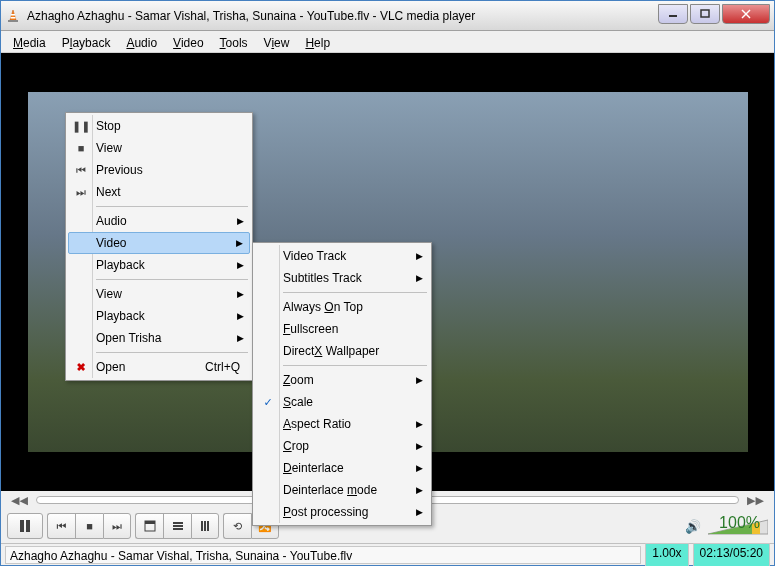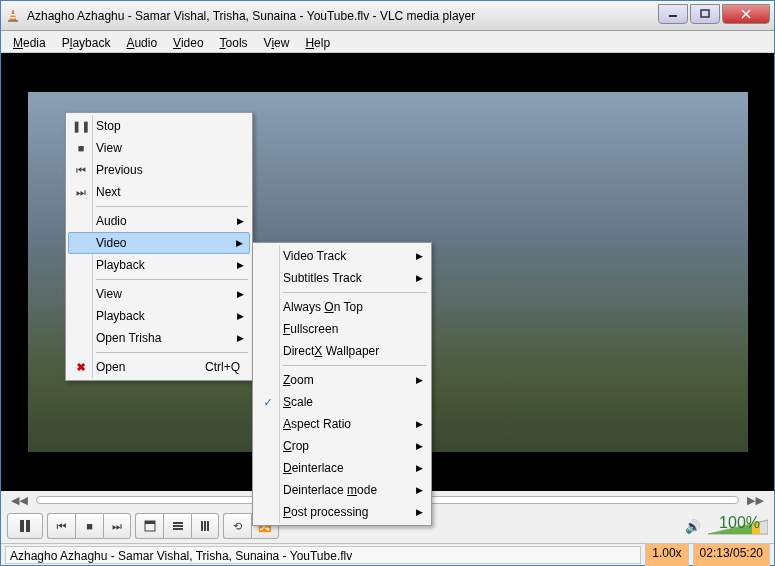"1.00x" .status-box { background: #fdba74 -> #5eead4 }
